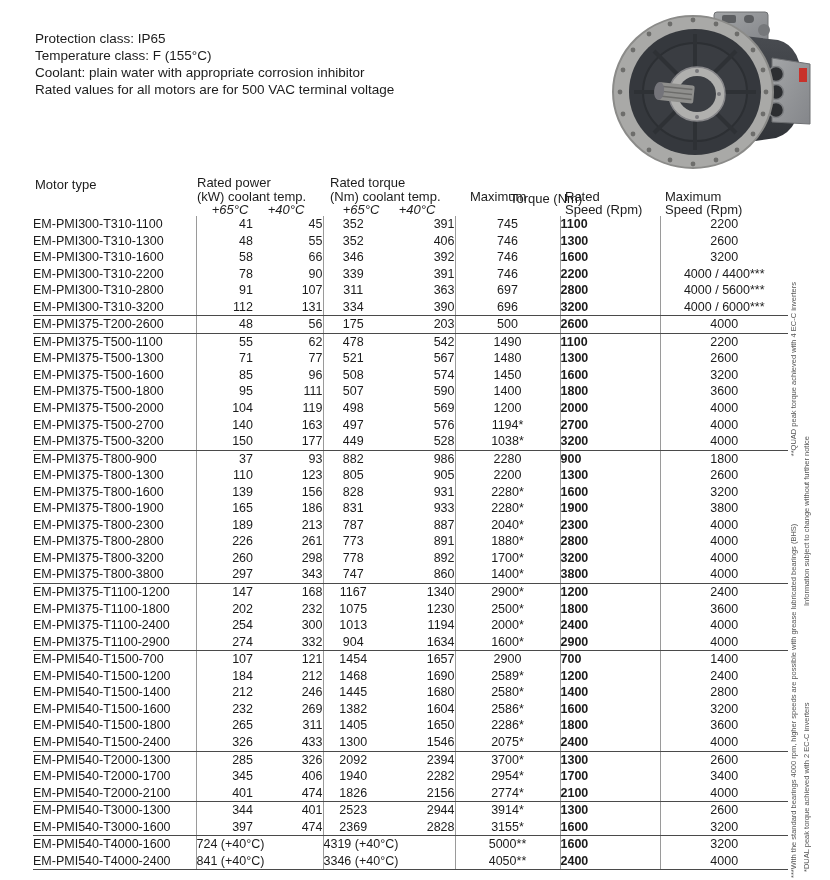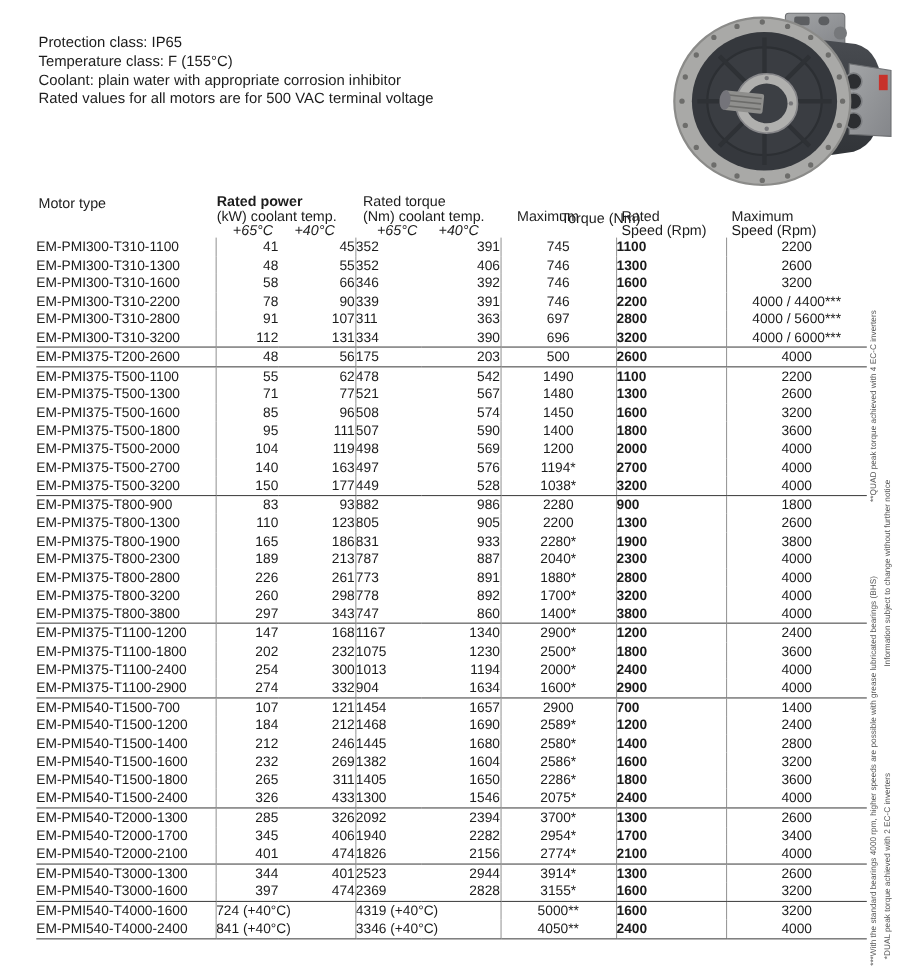"Rated power" span.th { font-weight: bold -> none }
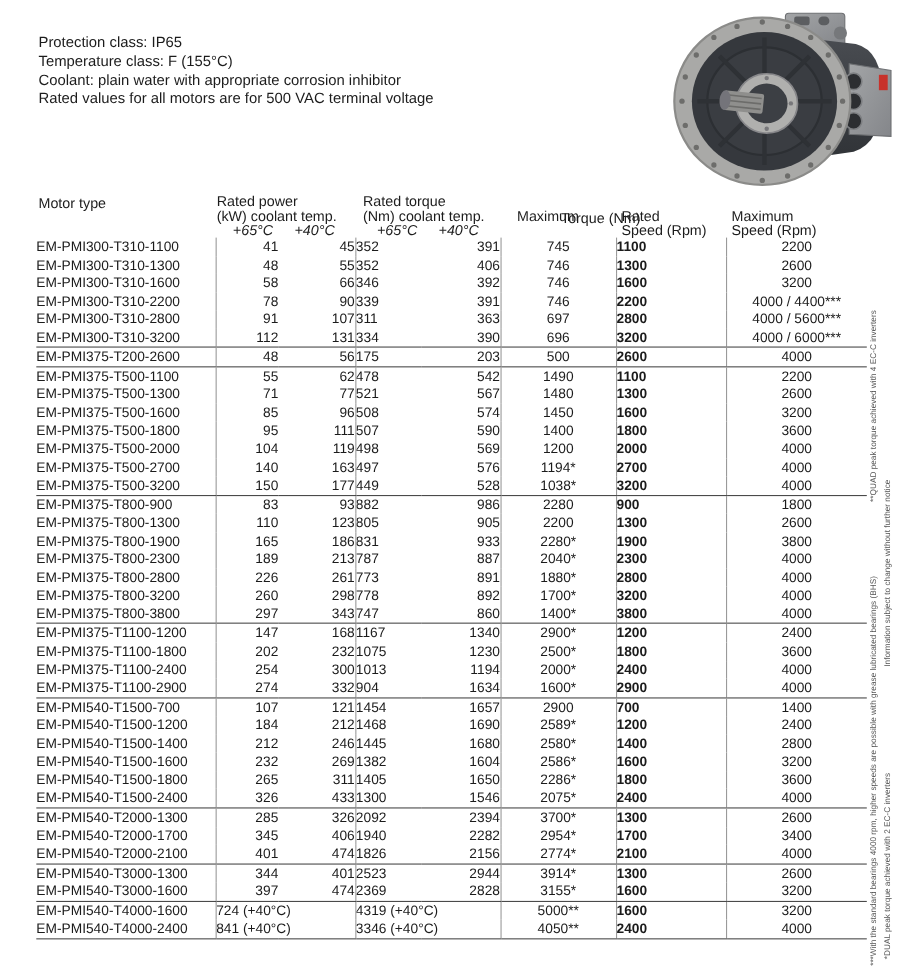"352" td.c-t65 { text-align: left -> center }
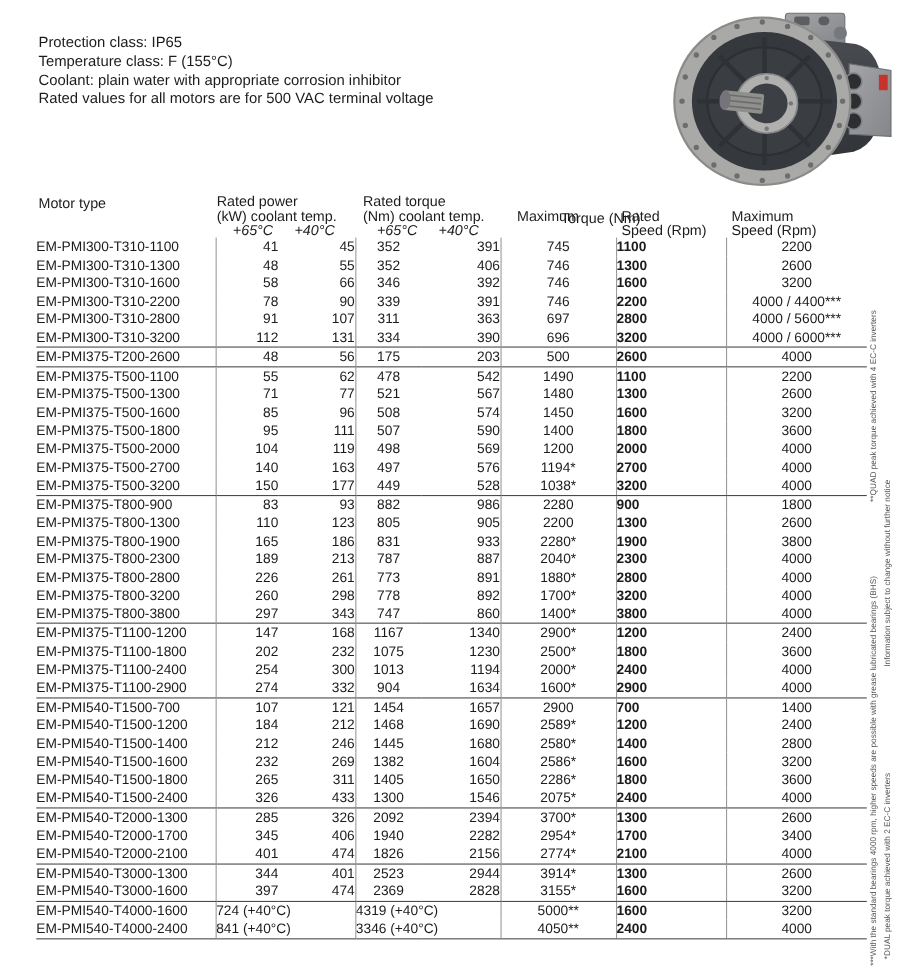"83" td.c-p65 { text: 83 -> 37 }
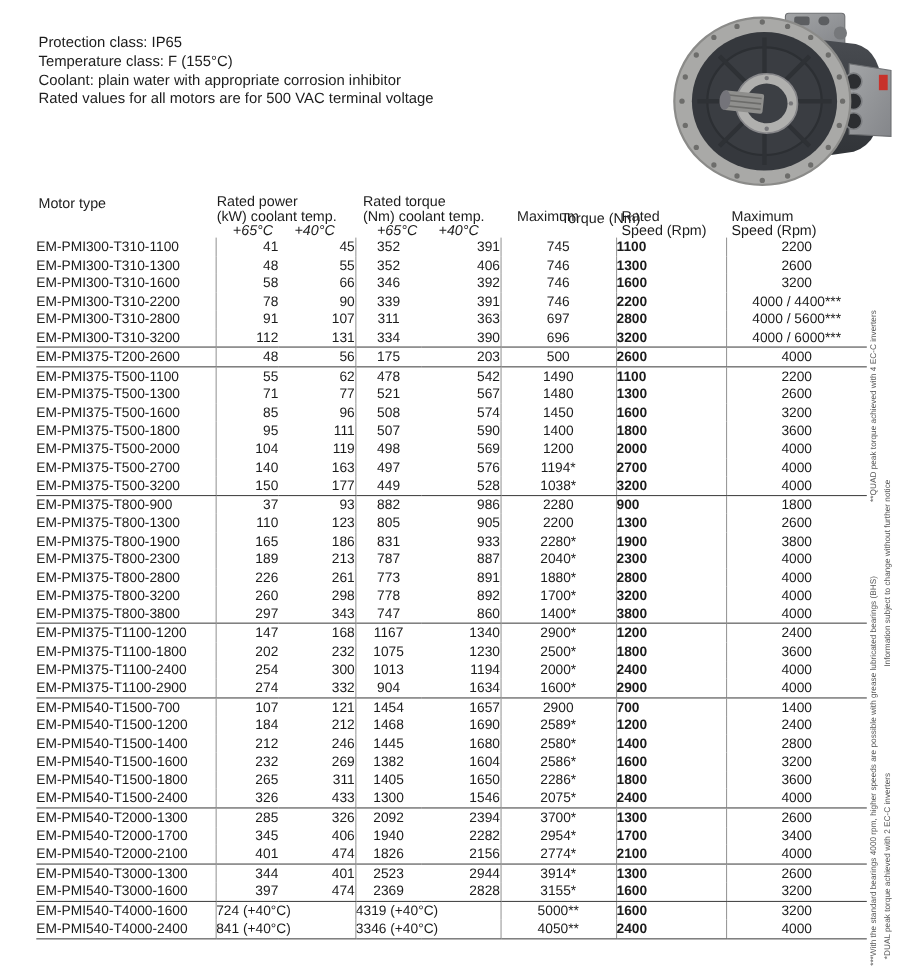"EM-PMI375-T800-1600" tr.row { html: none -> <tr> <td>EM-PMI375-T800-1600</td> <td>139</td> <td>156</td> <td>828</td> <td>931</td> <td>2280*</td> <td>1600</td> <td>3200</td> </tr> }
